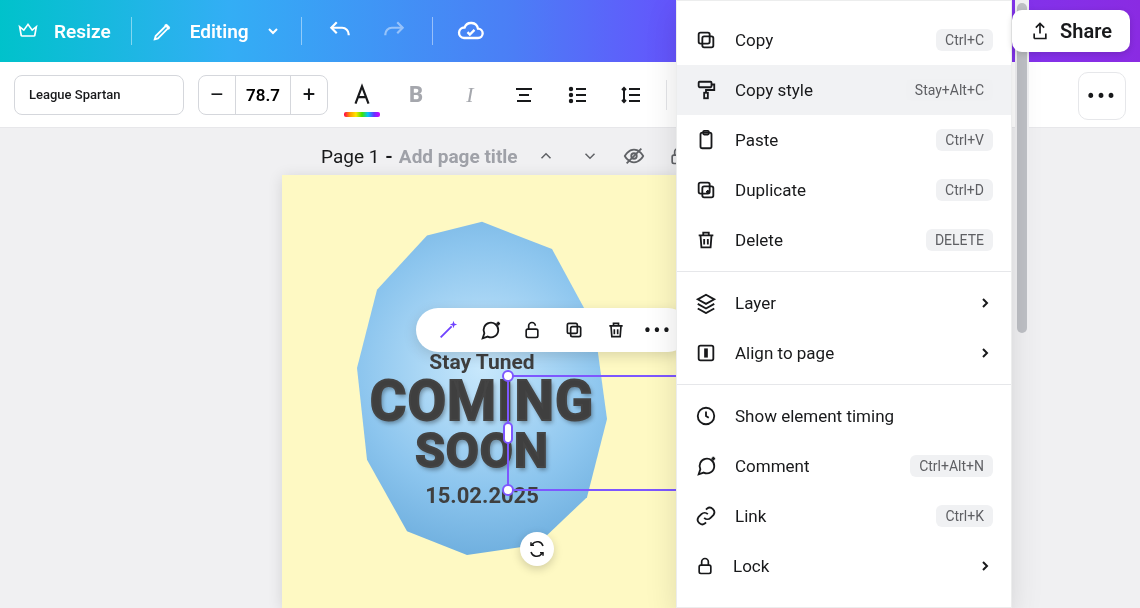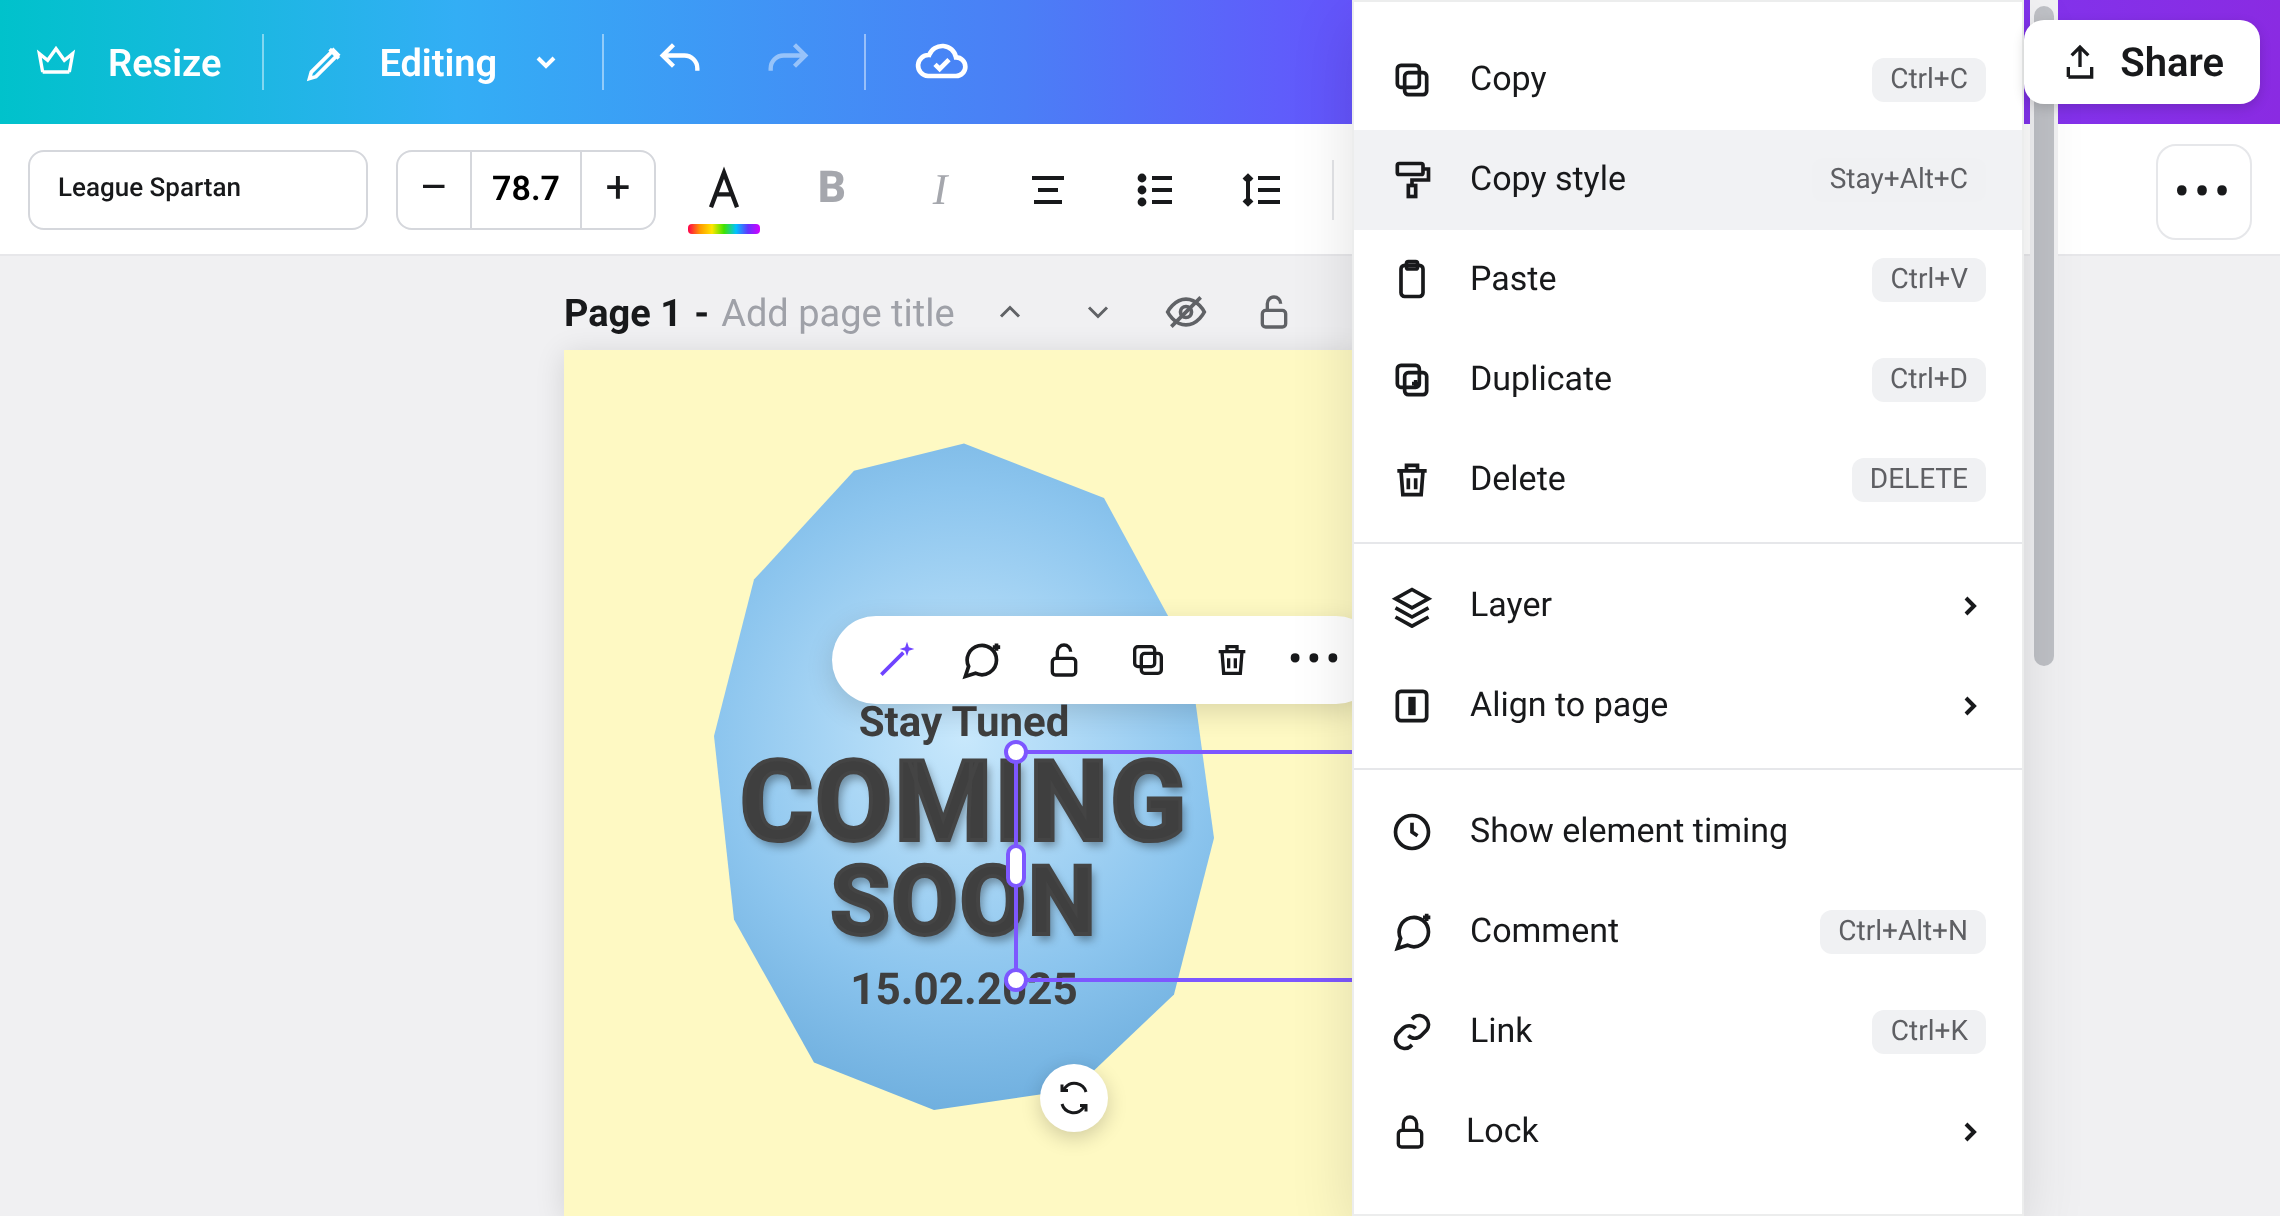"Page 1" .page-row .label { font-weight: 700 -> 400; margin-left: none -> 39px }
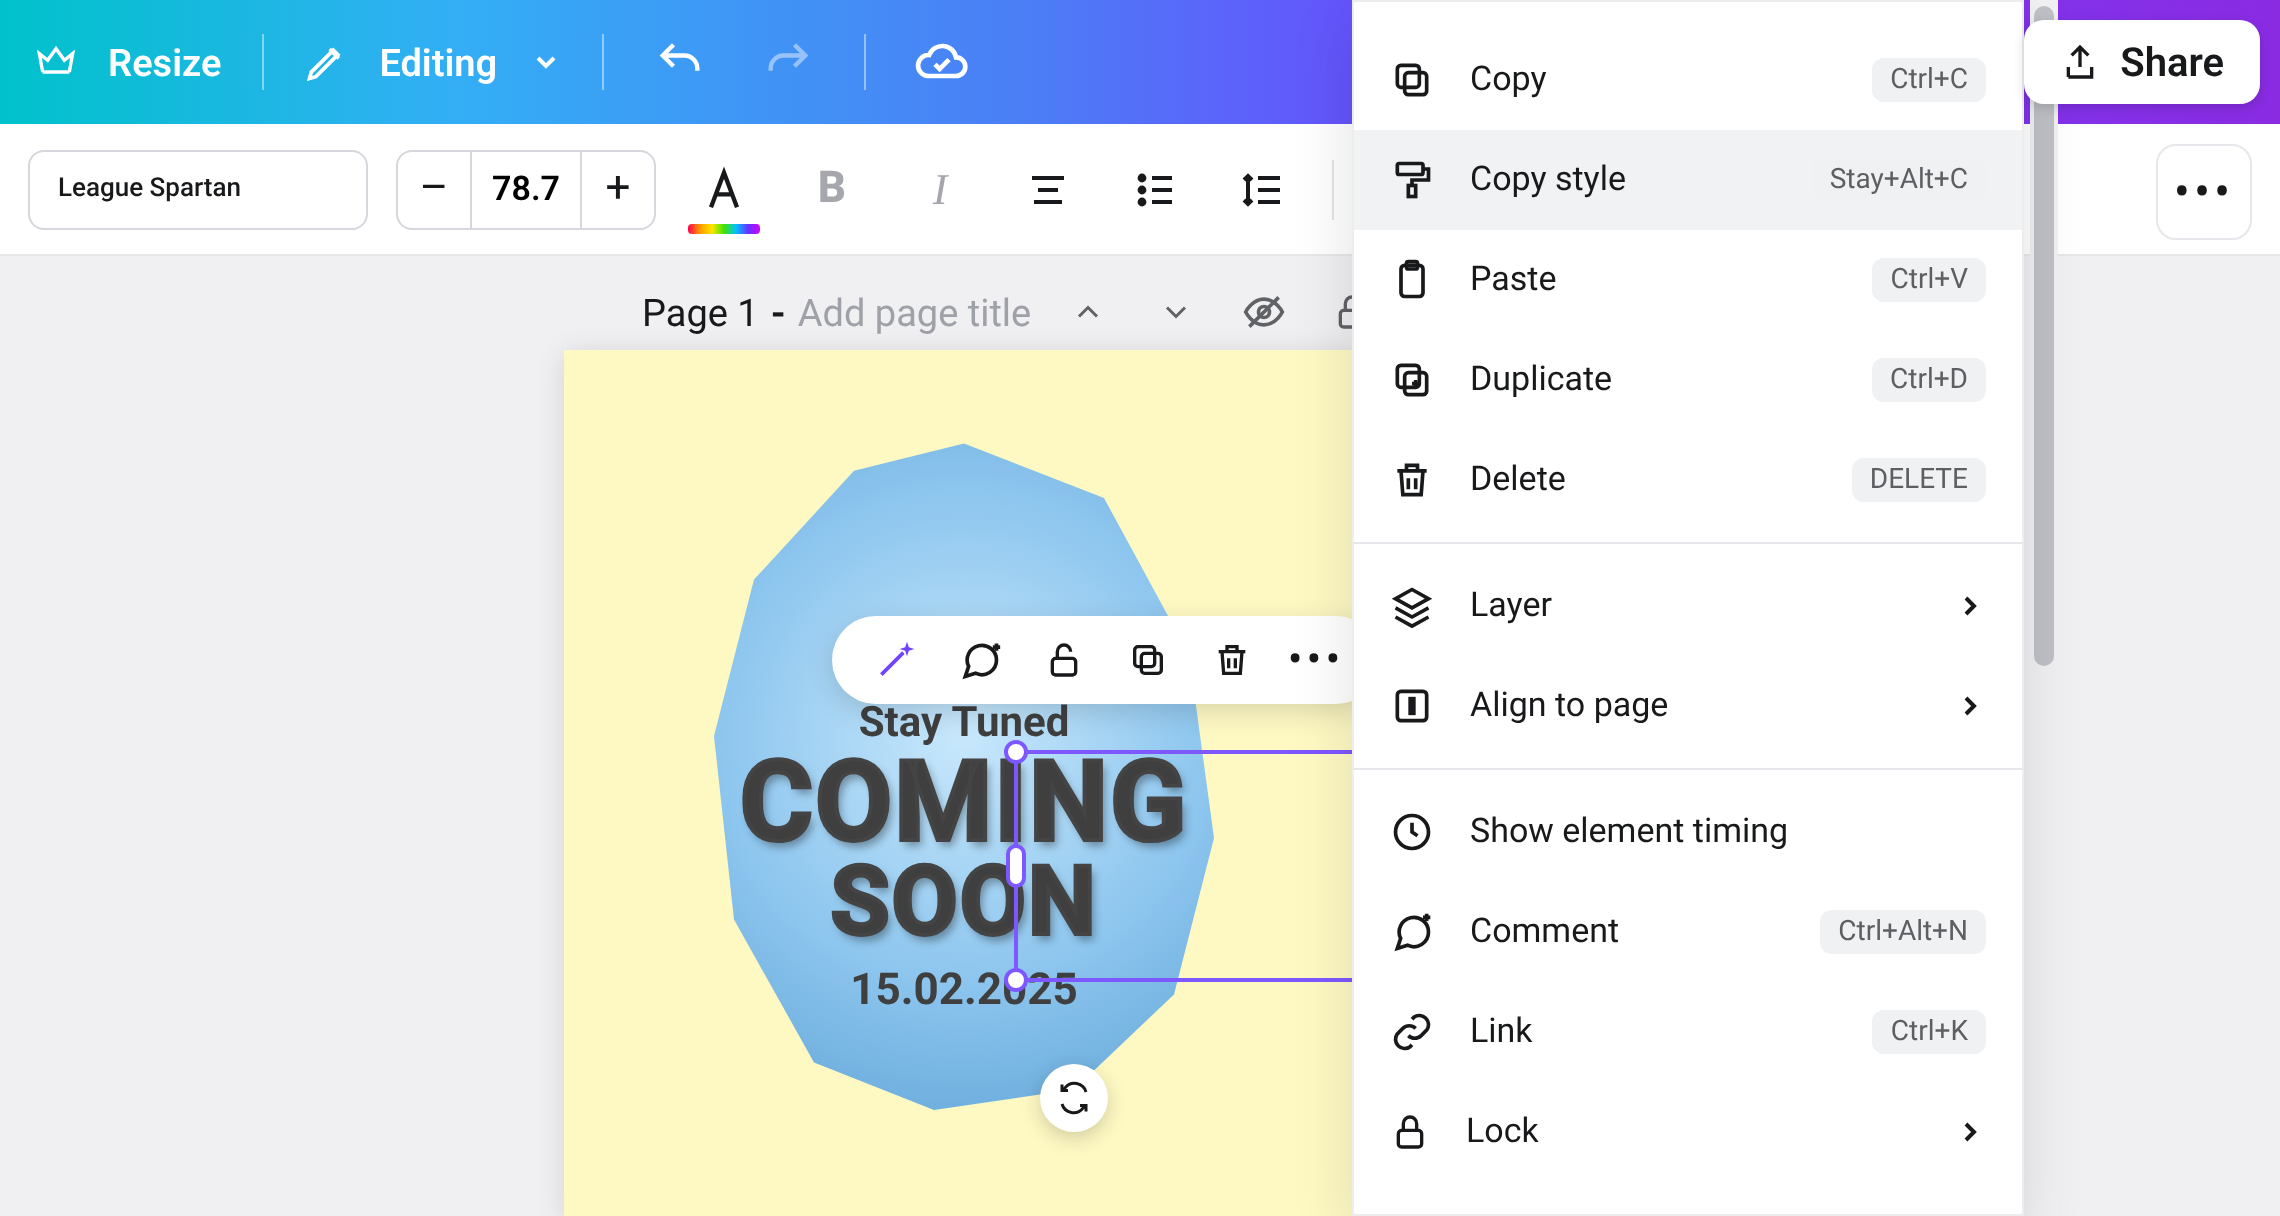"Add page title" .page-row .placeholder { font-weight: 400 -> 700 }
